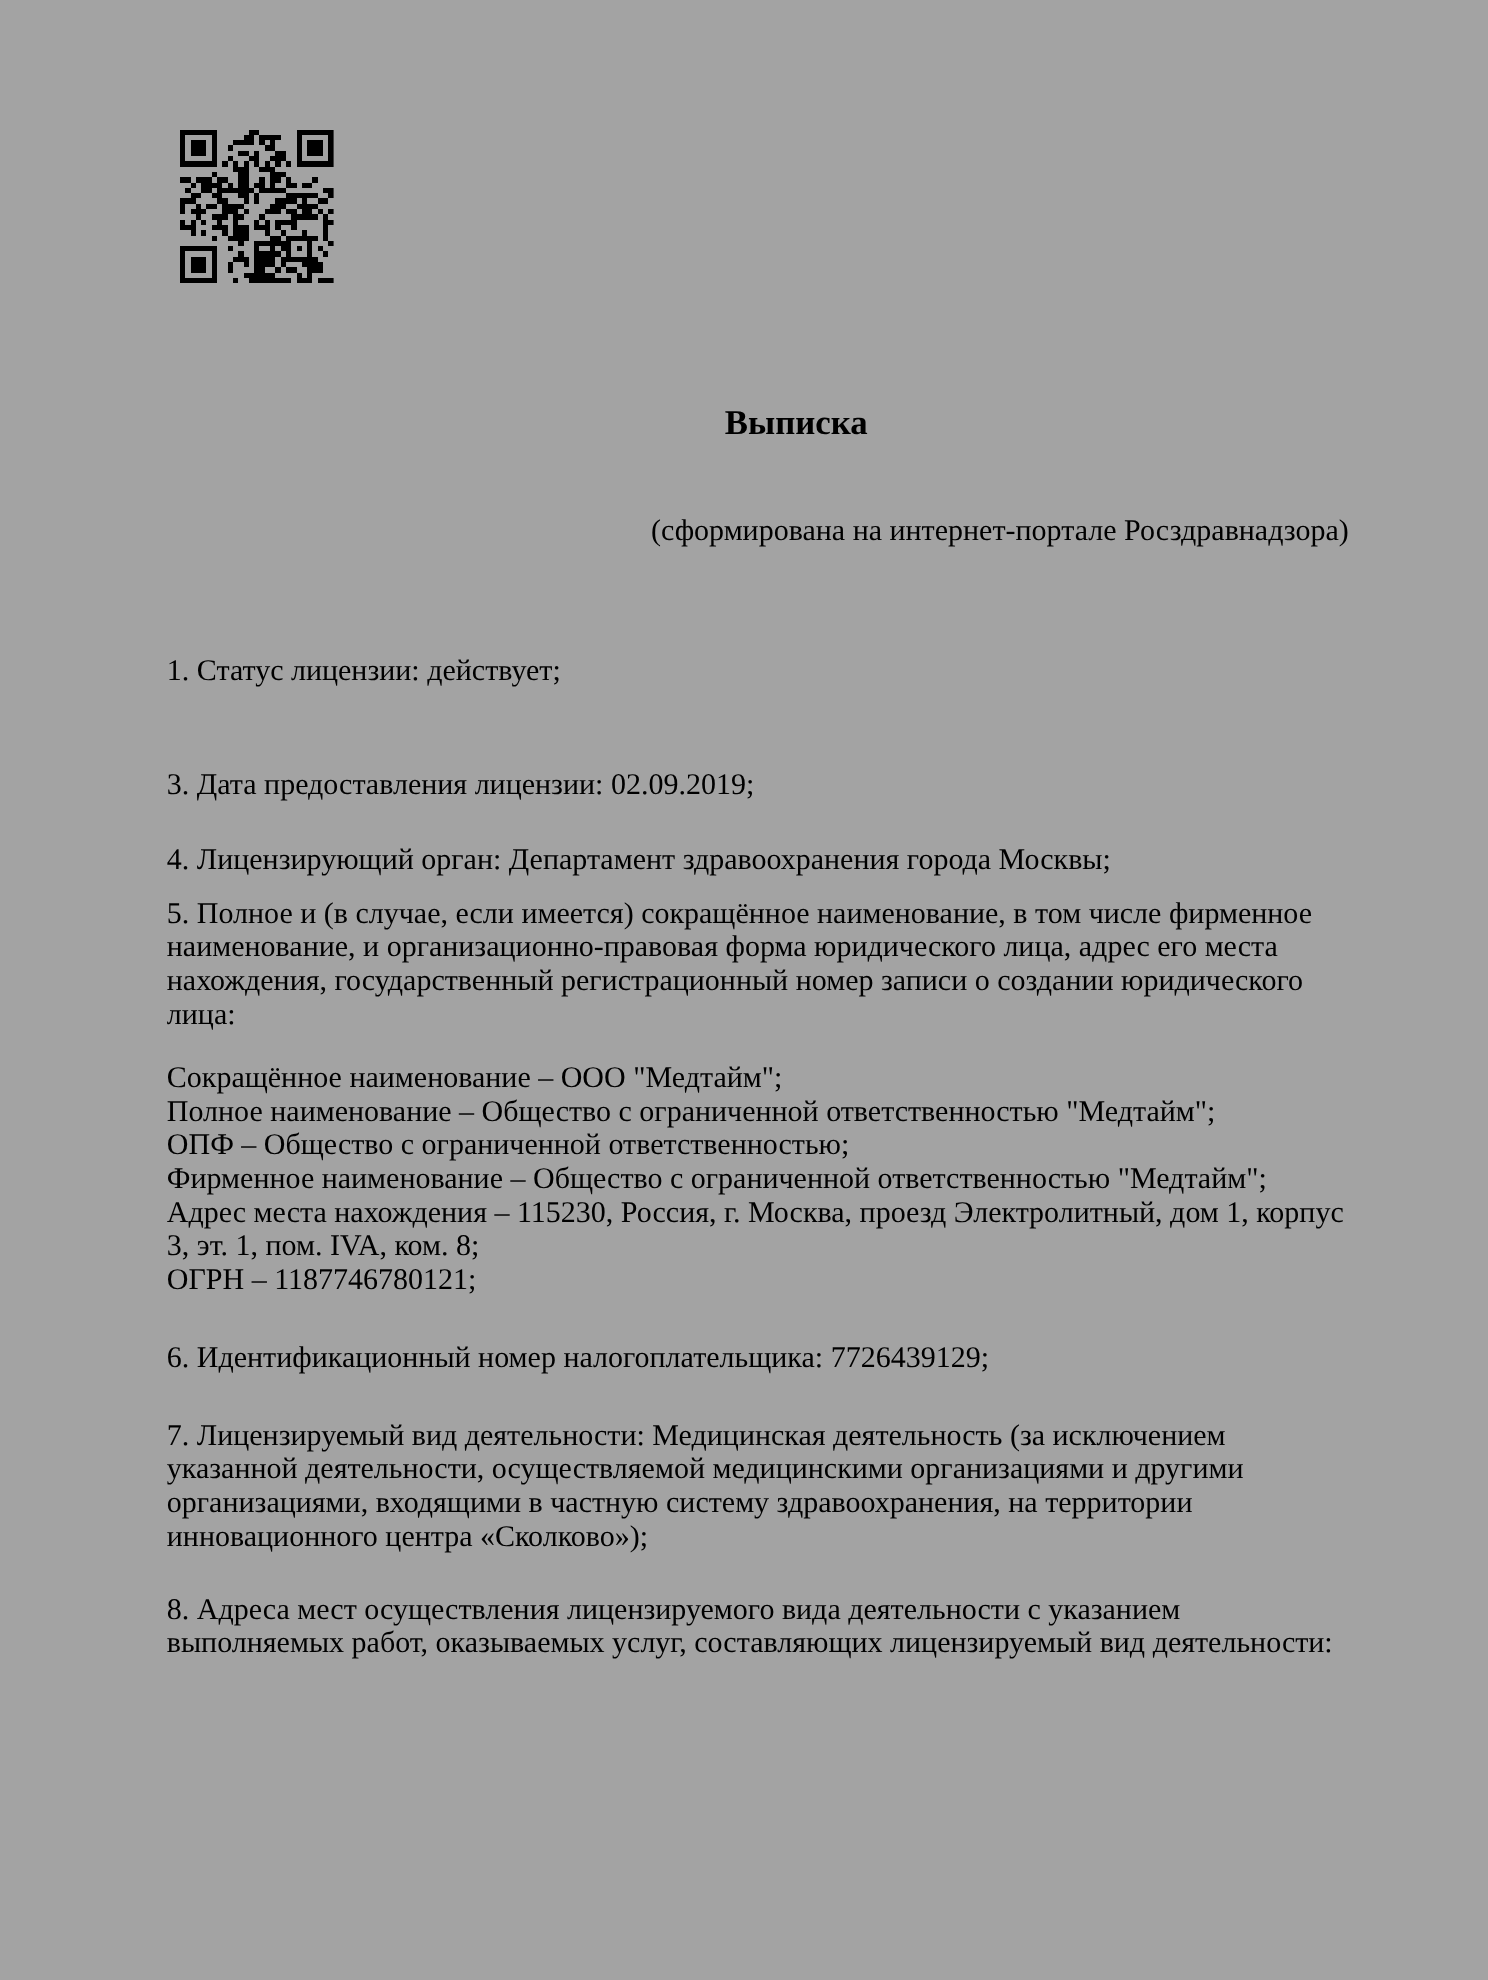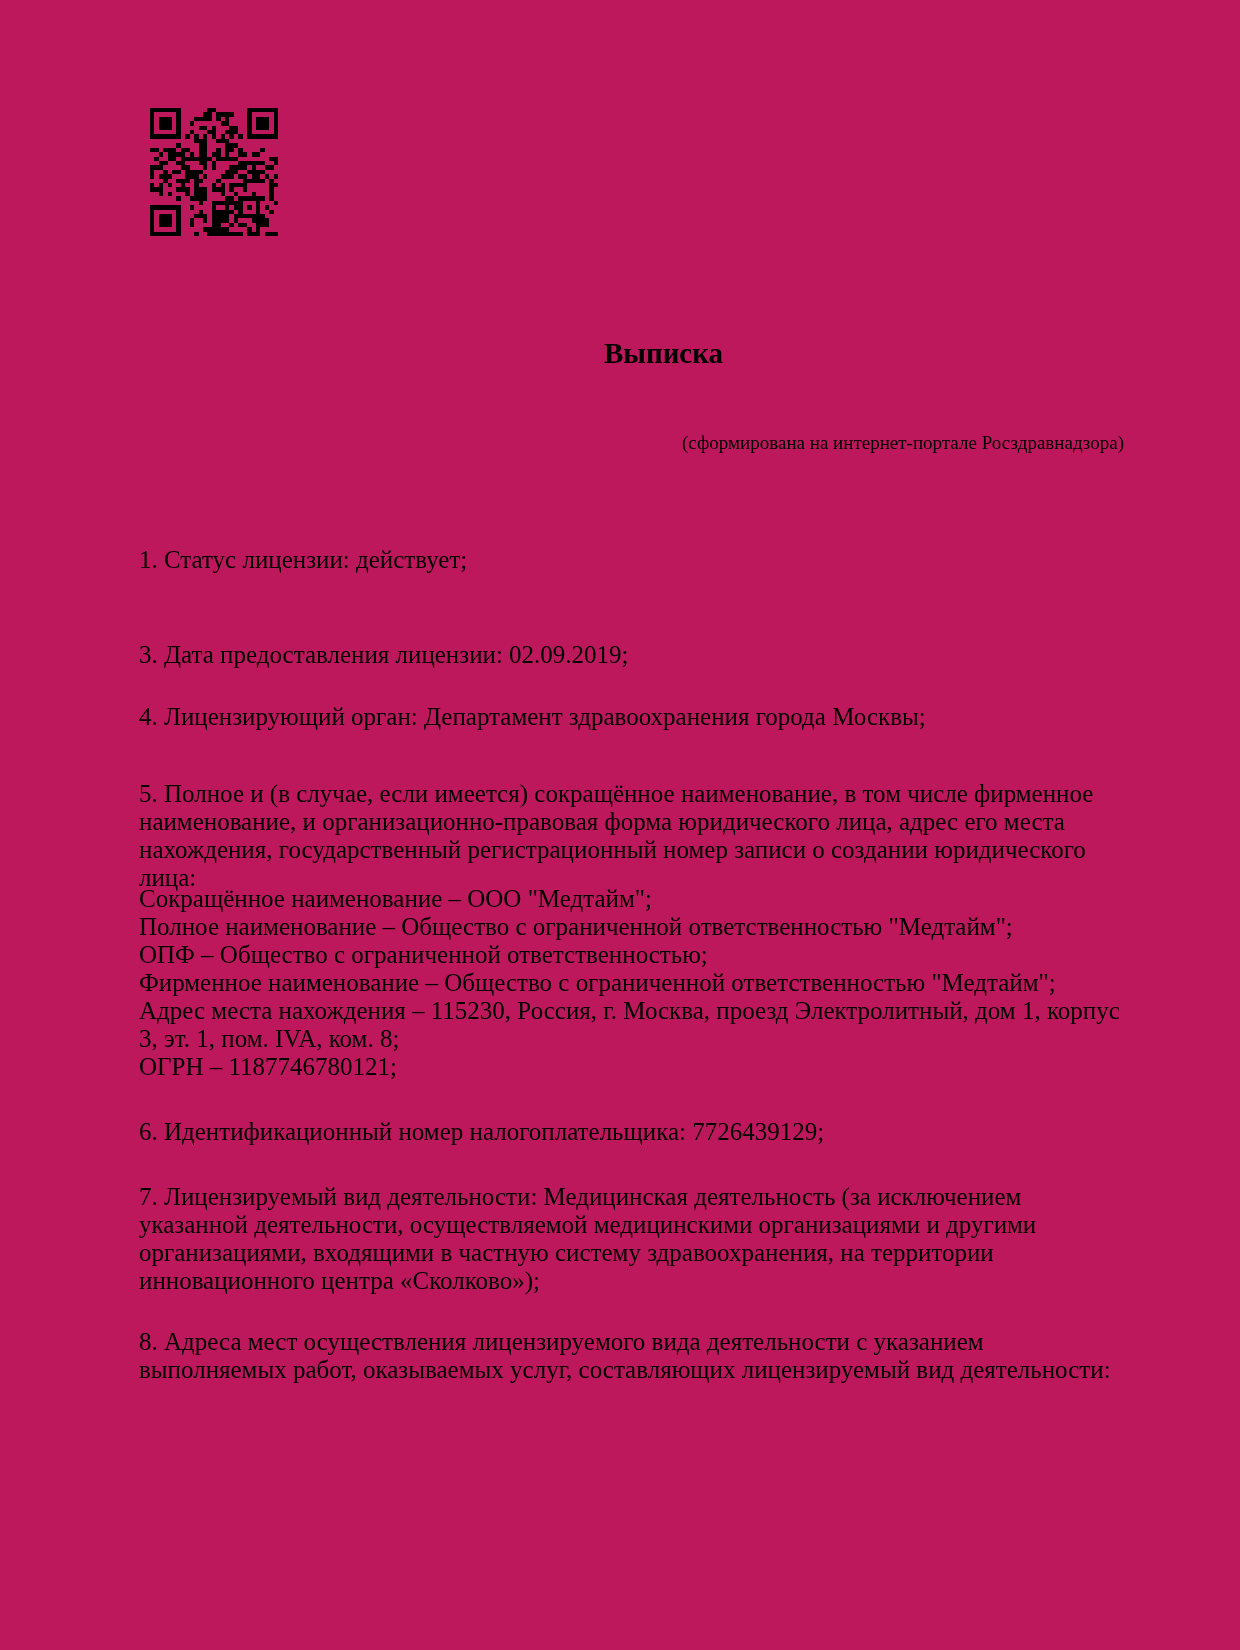"Выписка" .page { background: #be185d -> #a3a3a3 }
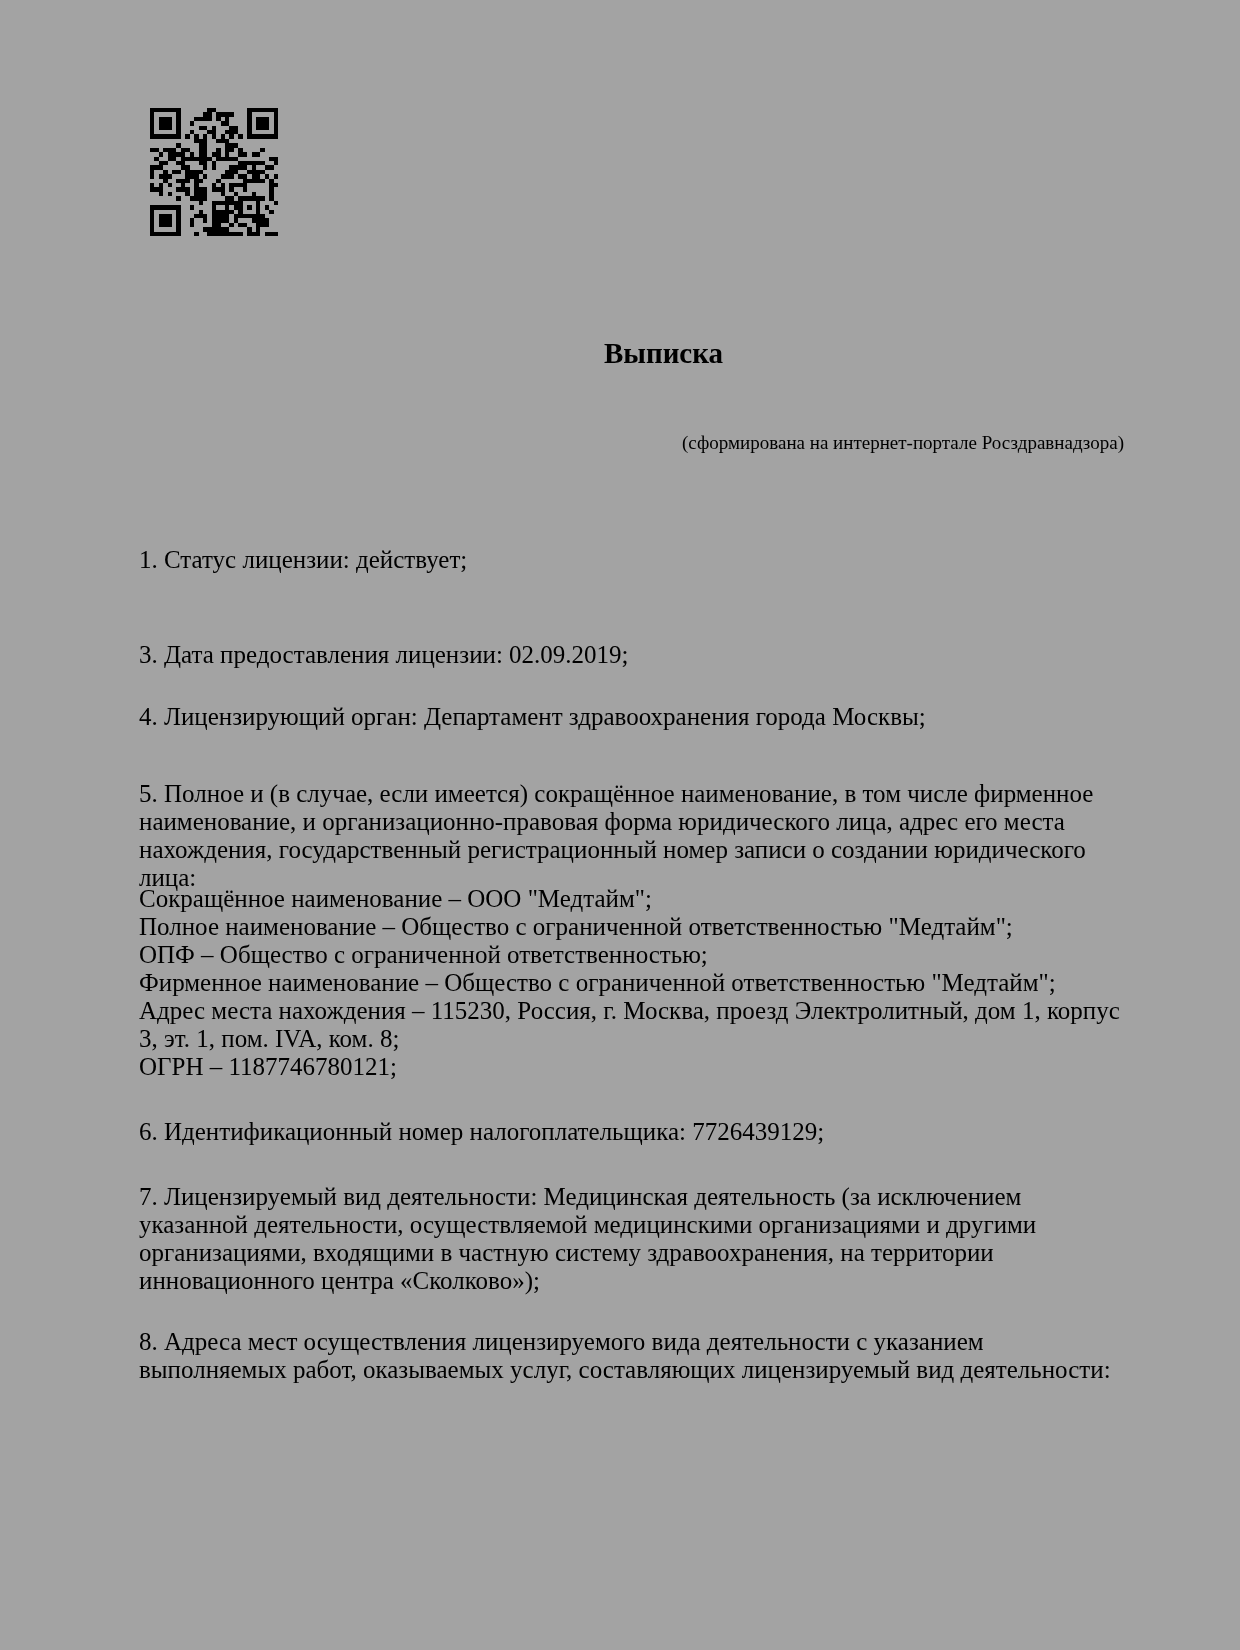"(сформирована на интернет-портале" .subtitle { font-size: 19px -> 25px }
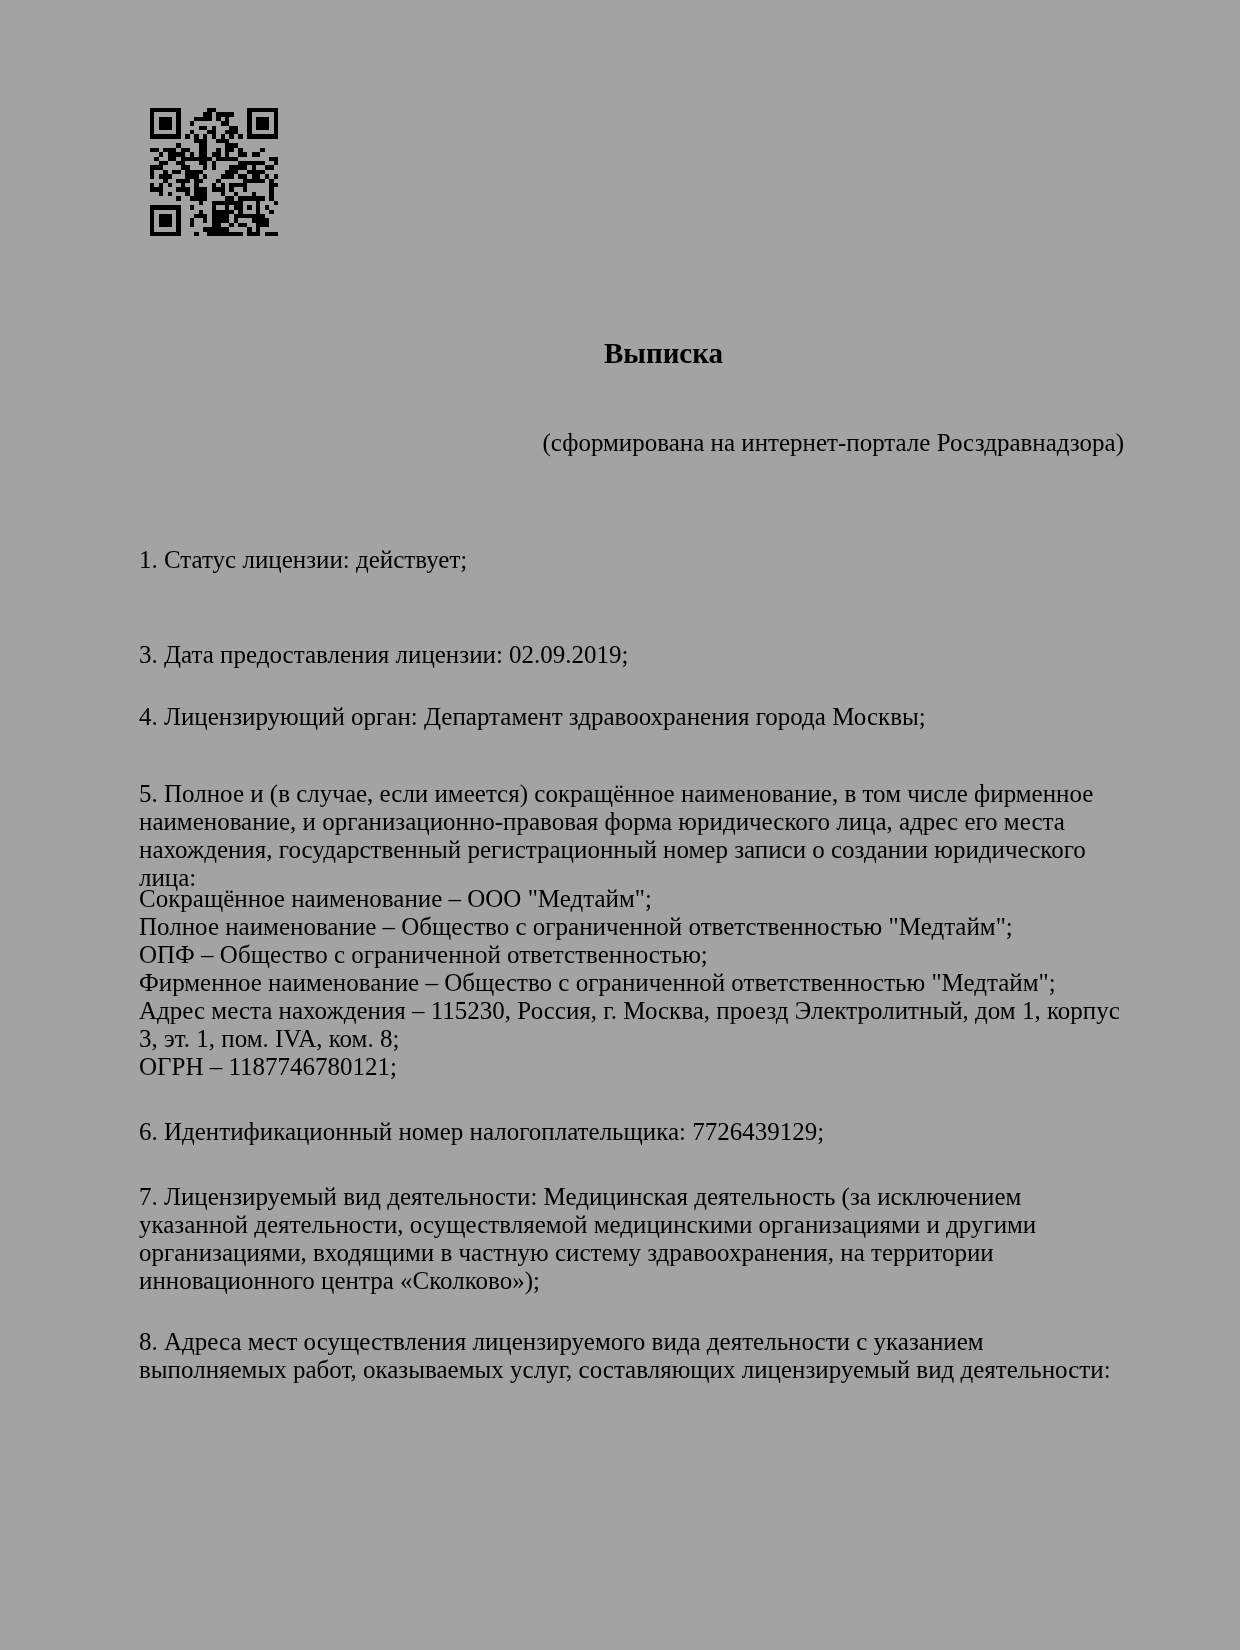"5. Полное и (в случае," p.para { top: 780px -> 748px }
